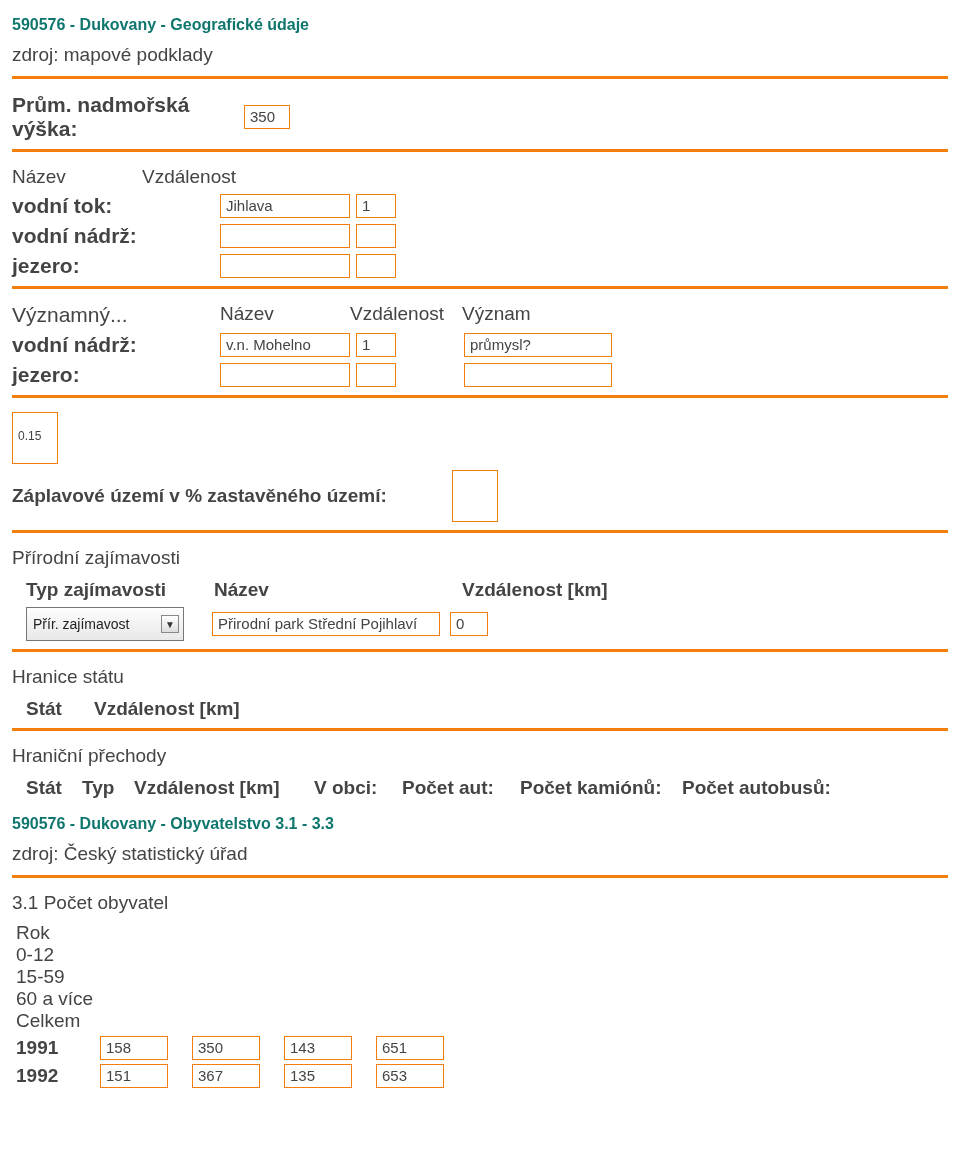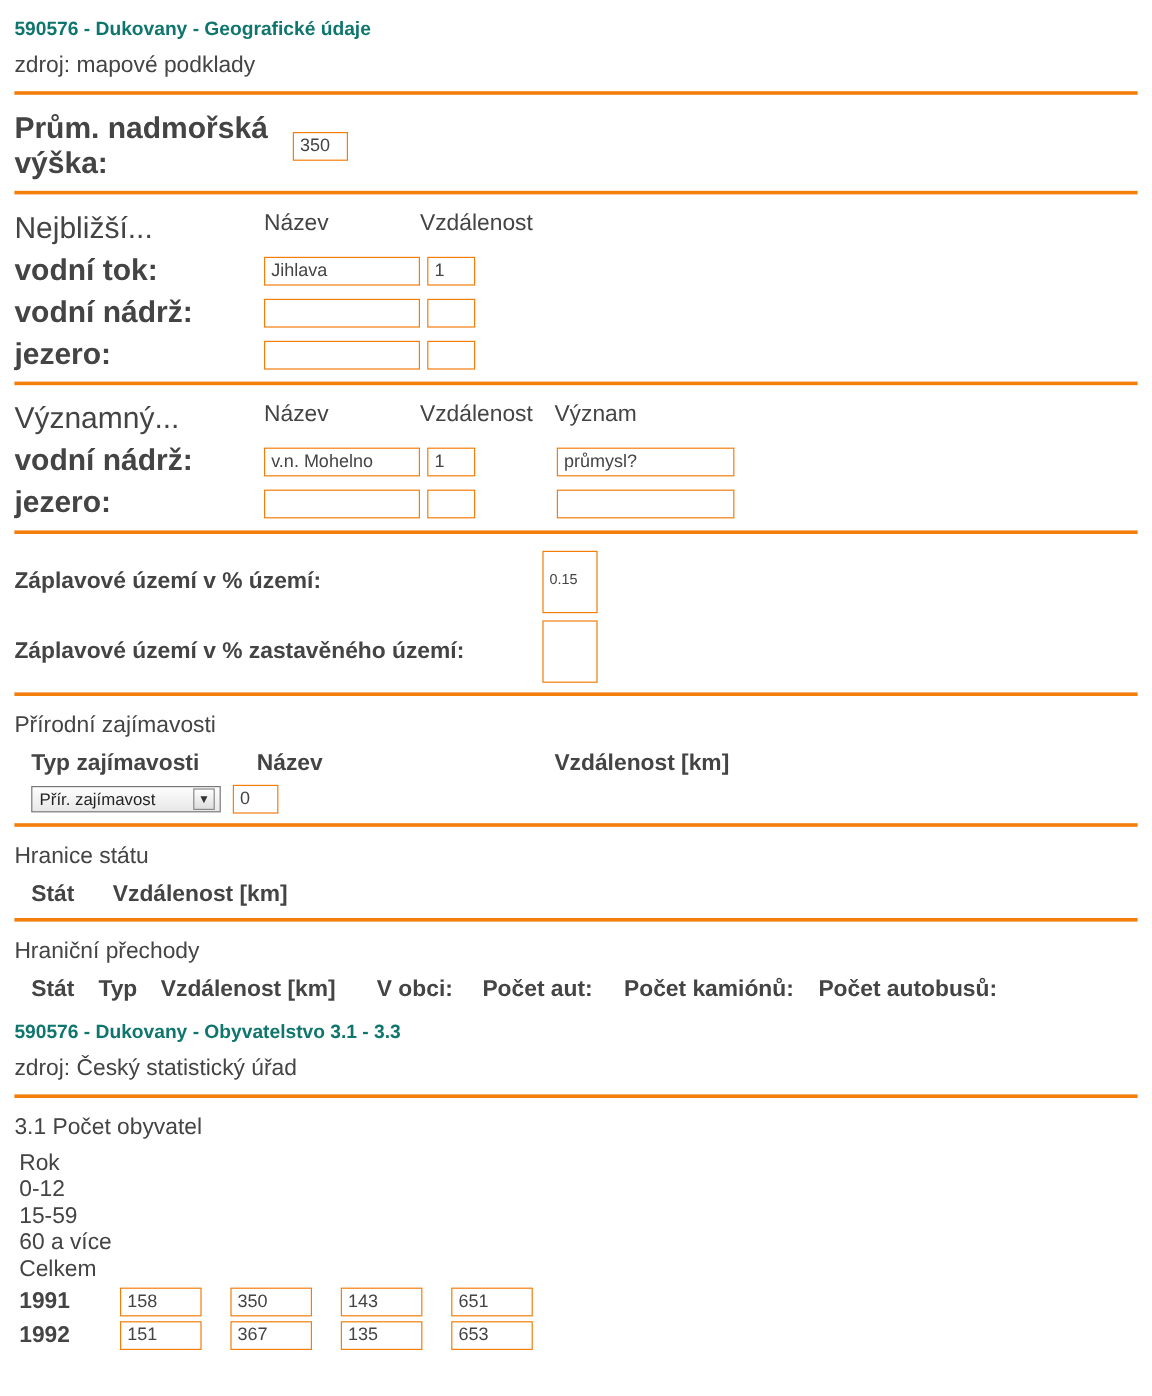"Prům. nadmořská výška:" .lbl { font-size: 25px -> 21px }
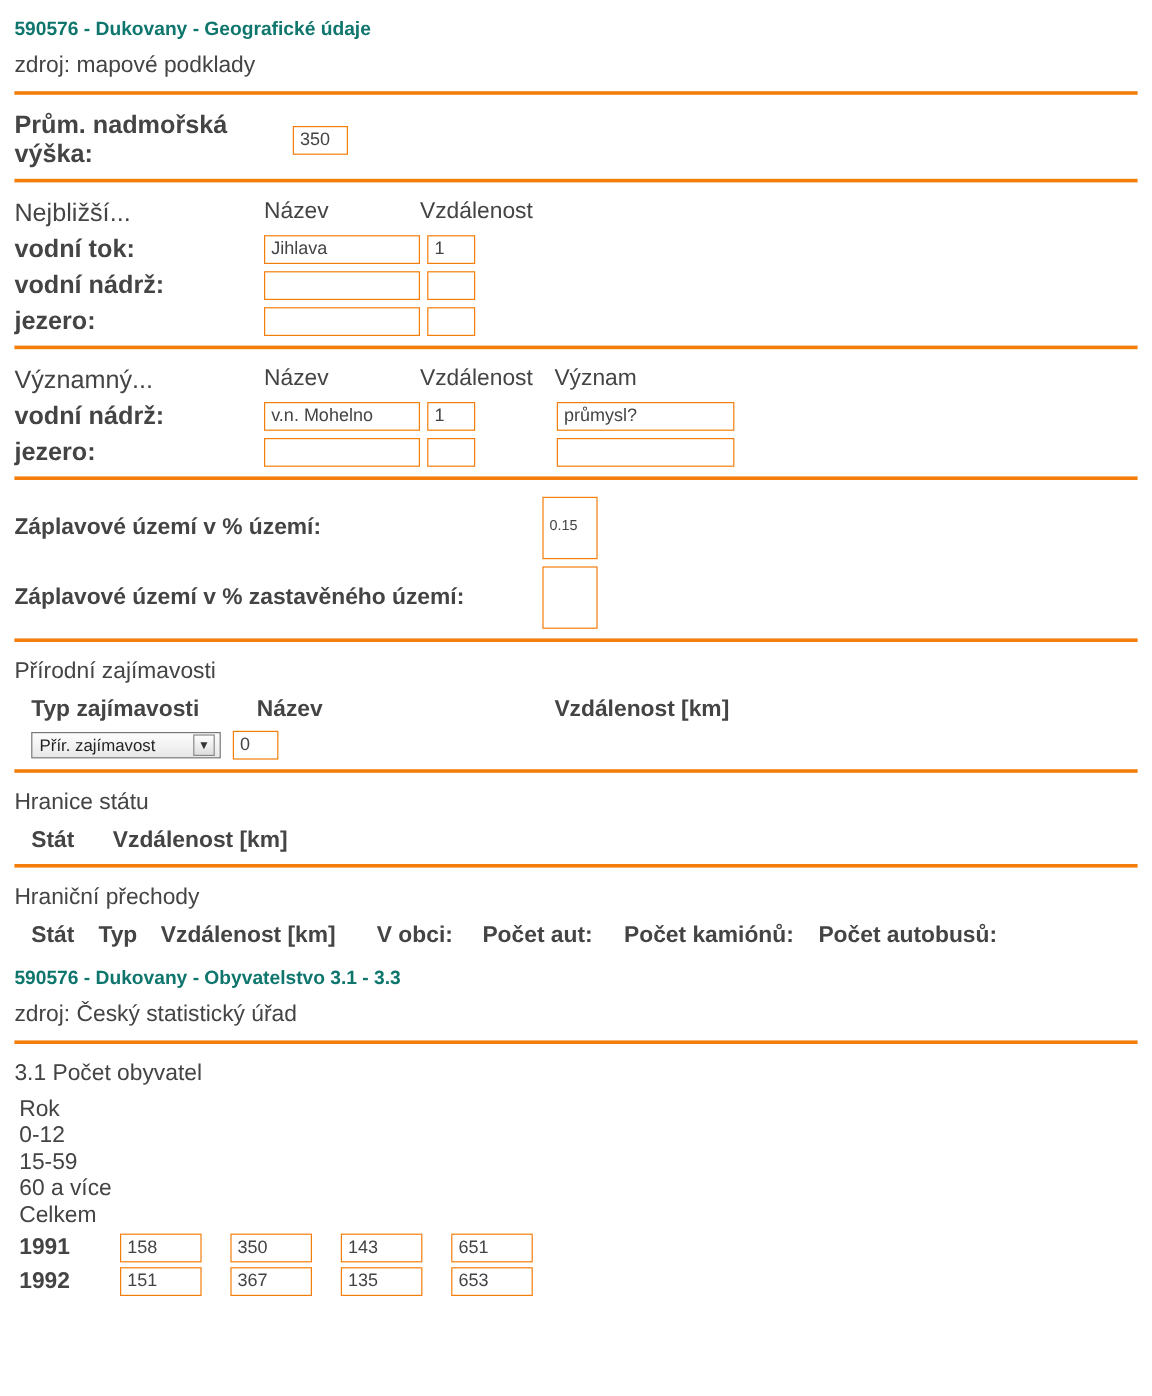"Nejbližší..." div.lbl { html: <div>Nejbližší...</div> -> none }
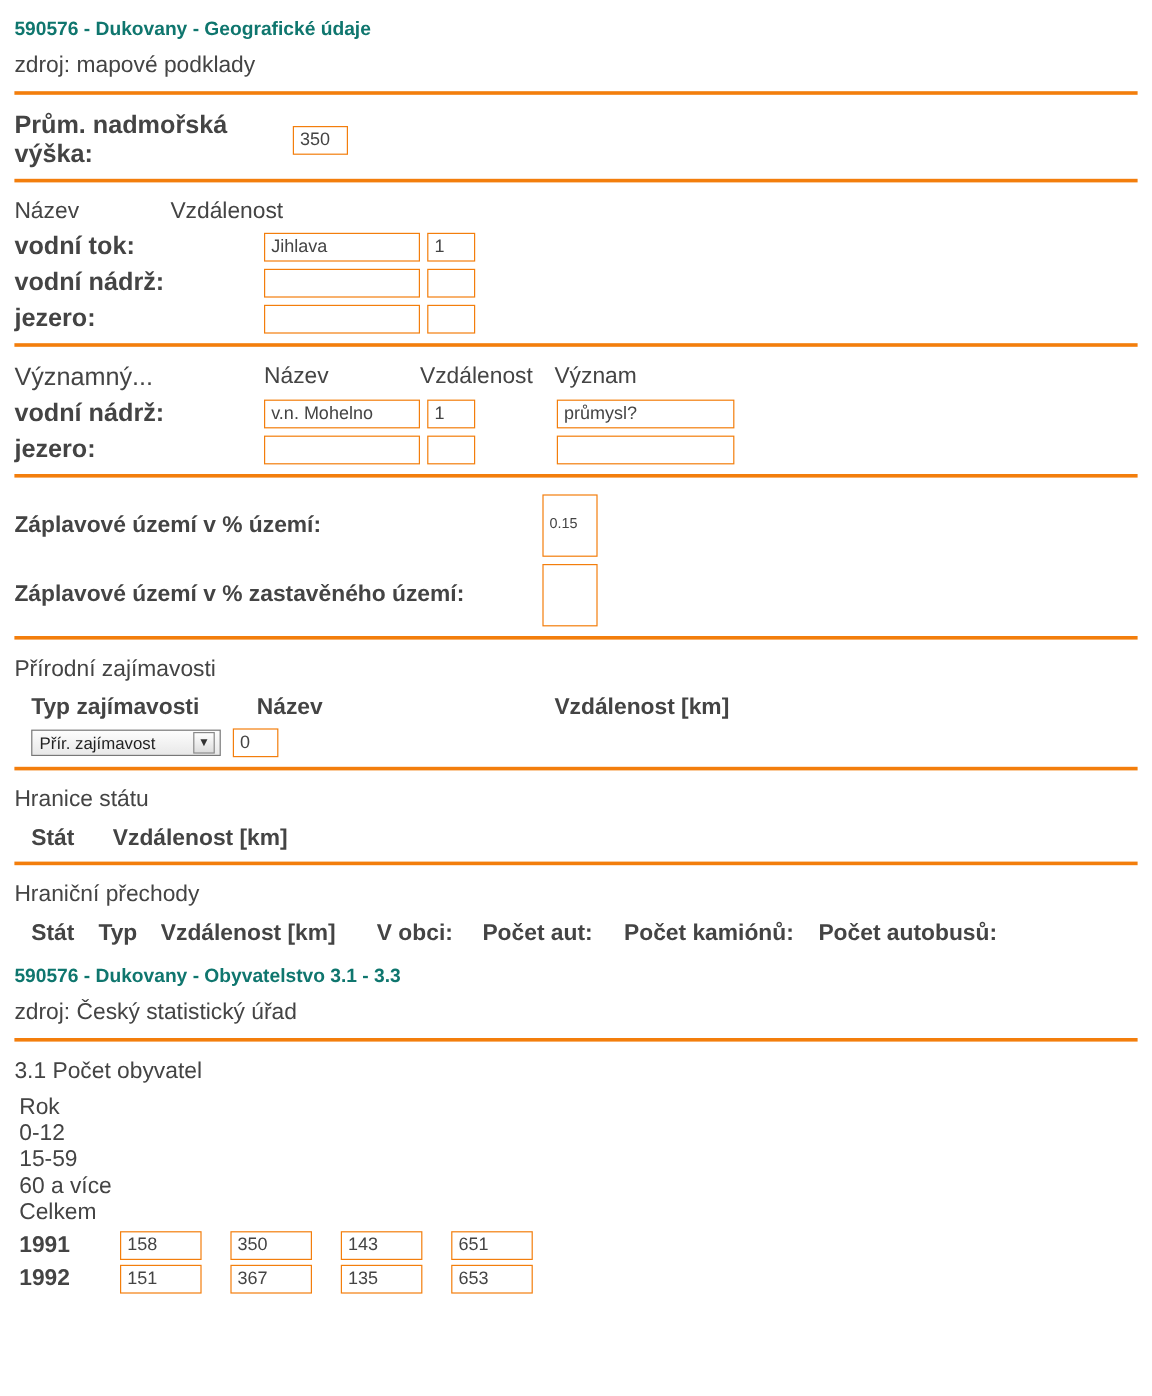"Záplavové území v % území:" div.flood-lbl { html: <div>Záplavové území v % území:</div> -> none }
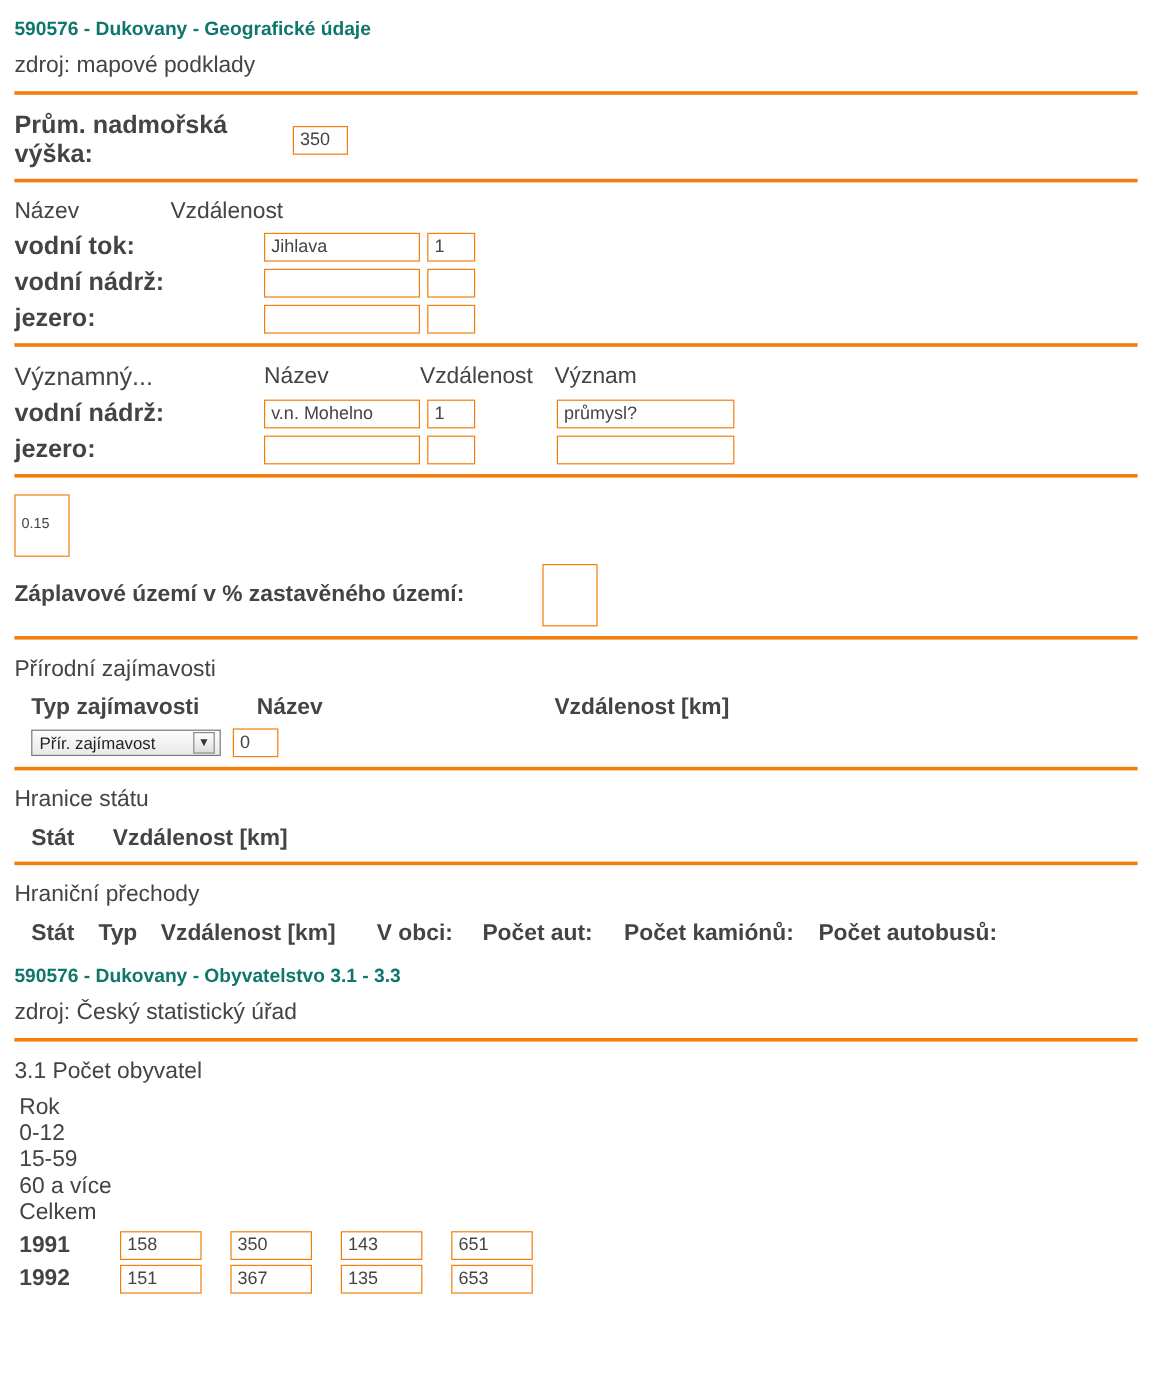"Přír. zajímavost" .dd { height: 22px -> 34px }
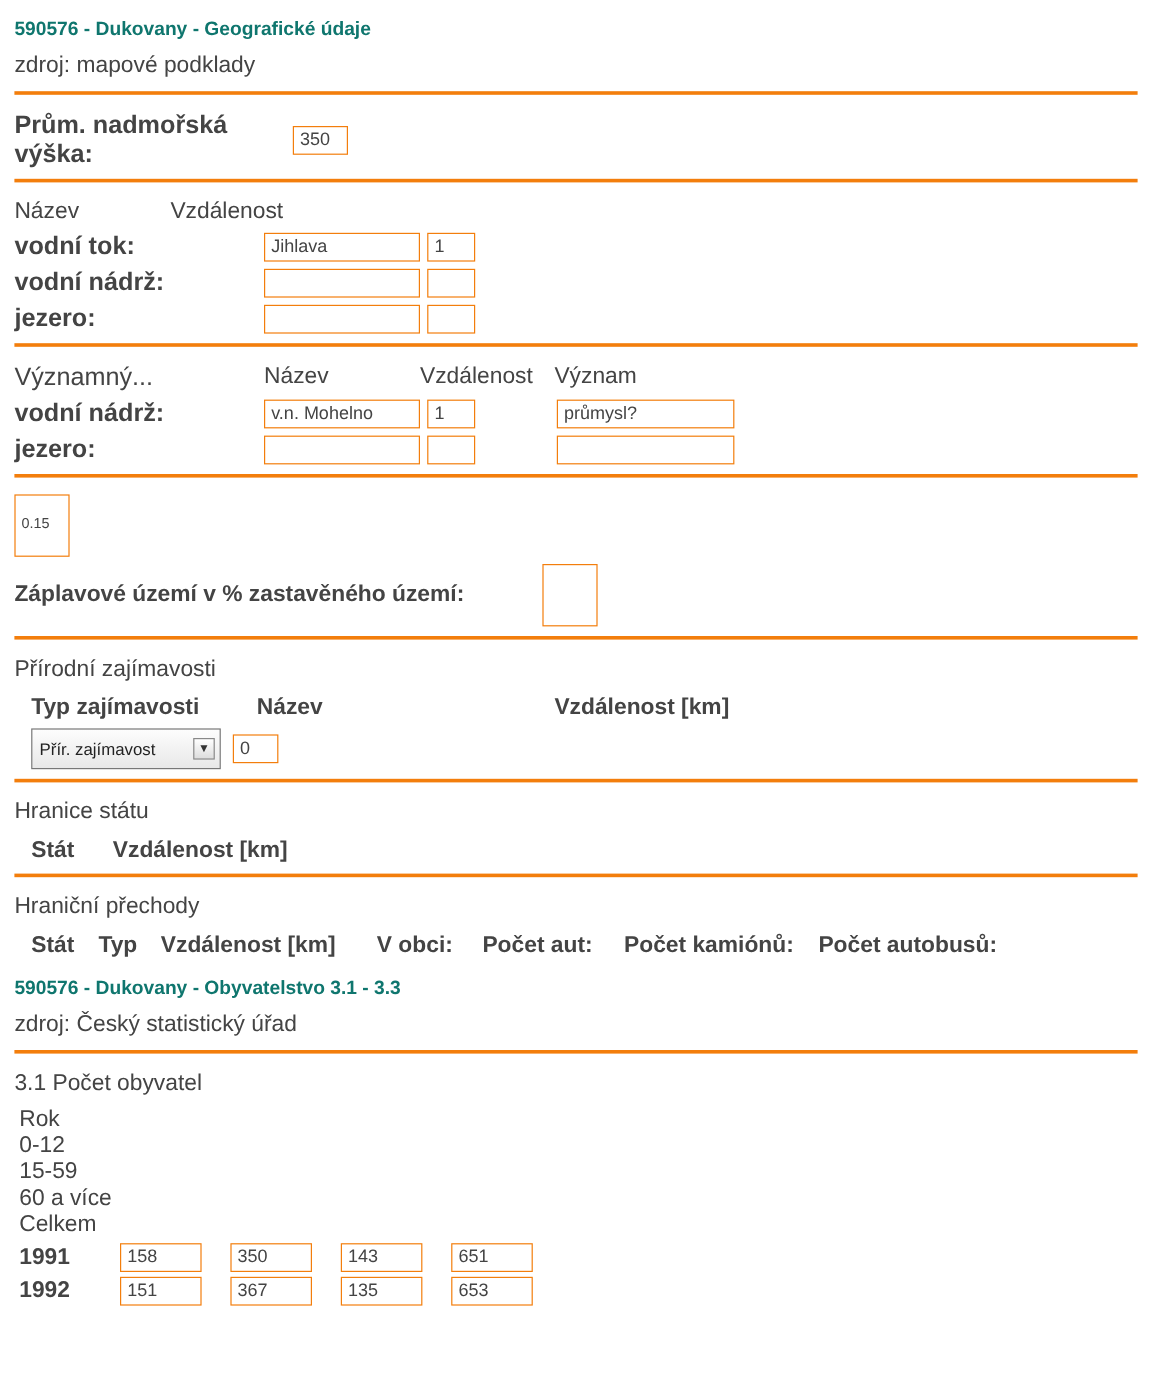"Přirodní park Střední Pojihlaví" div.cell { html: none -> <div>Přirodní park Střední Pojihlaví</div> }
